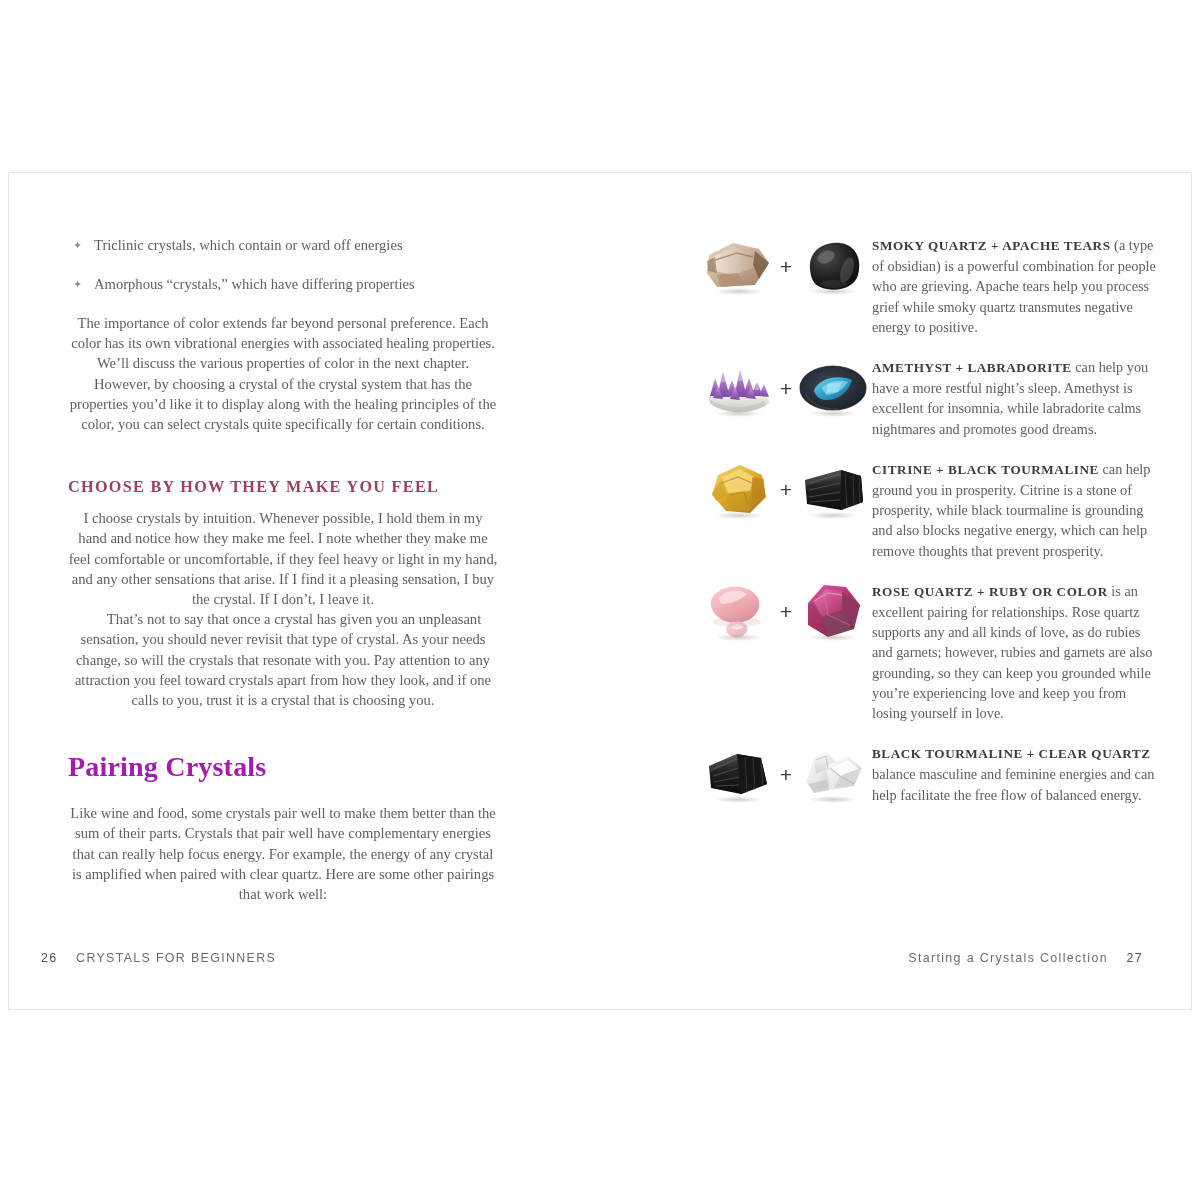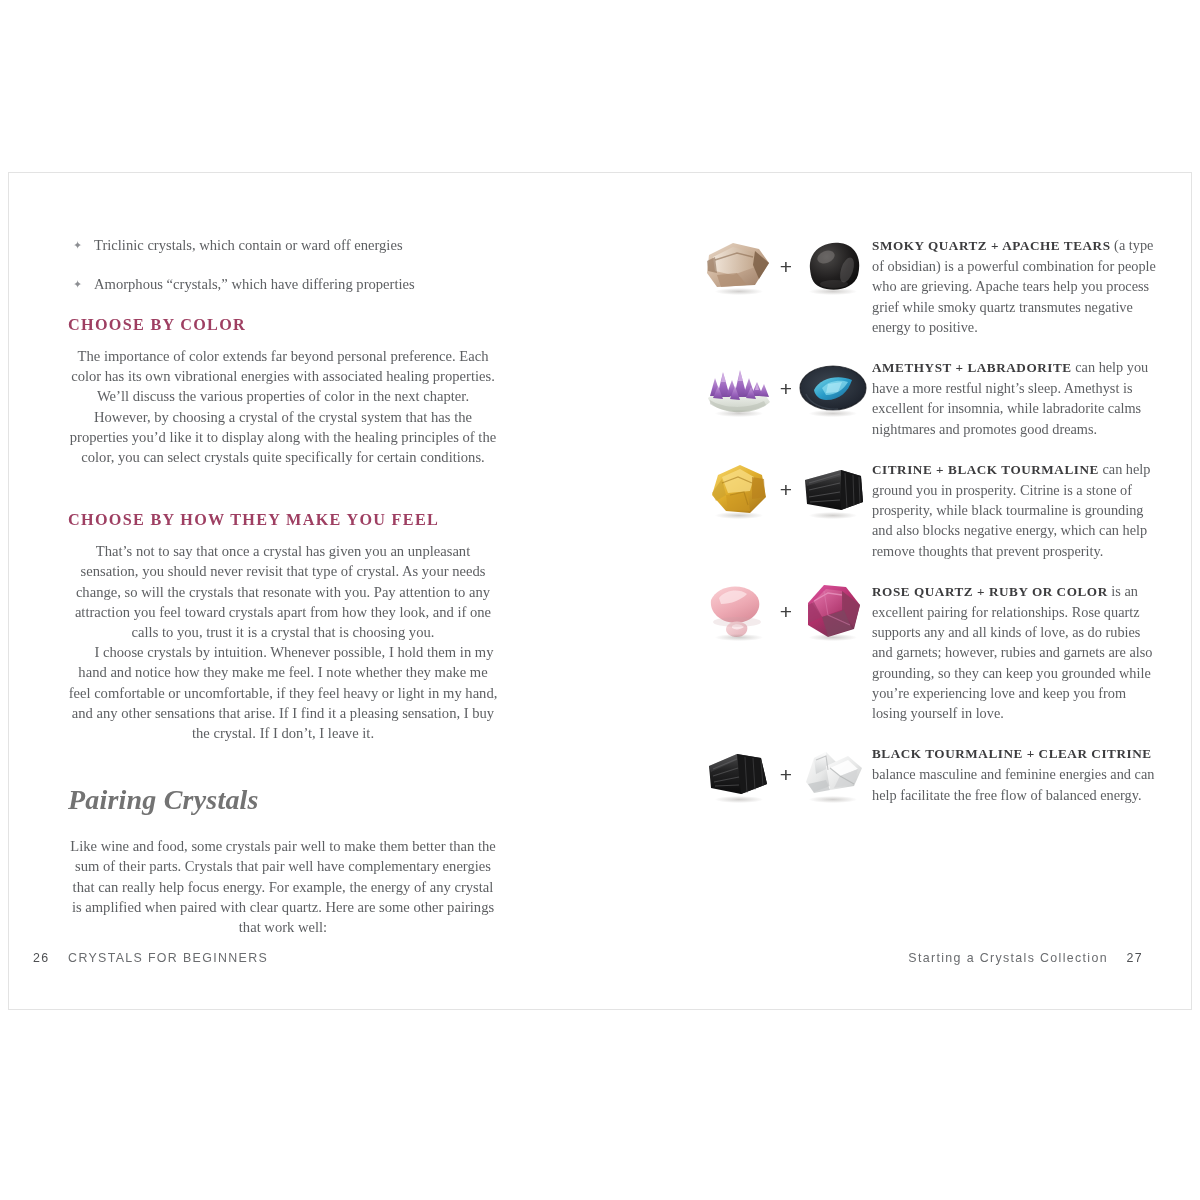"CHOOSE BY COLOR" h2.section-head { html: <h2>CHOOSE BY COLOR</h2> -> none }
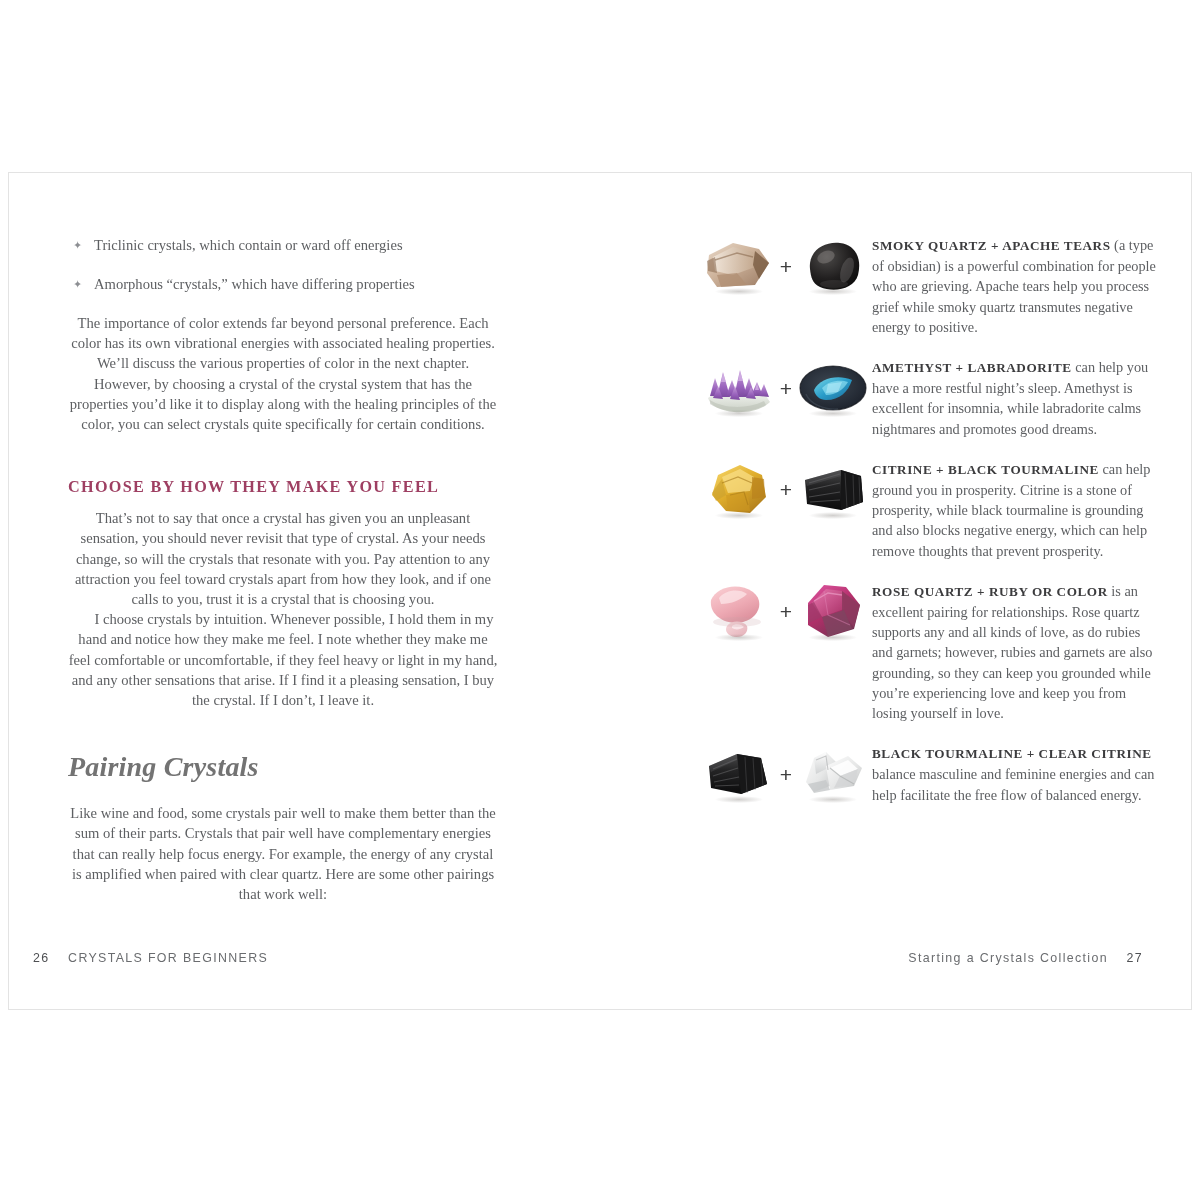"That’s not to say that" p.body { order: before "I choose crystals by intuition." -> after "I choose crystals by intuition." }
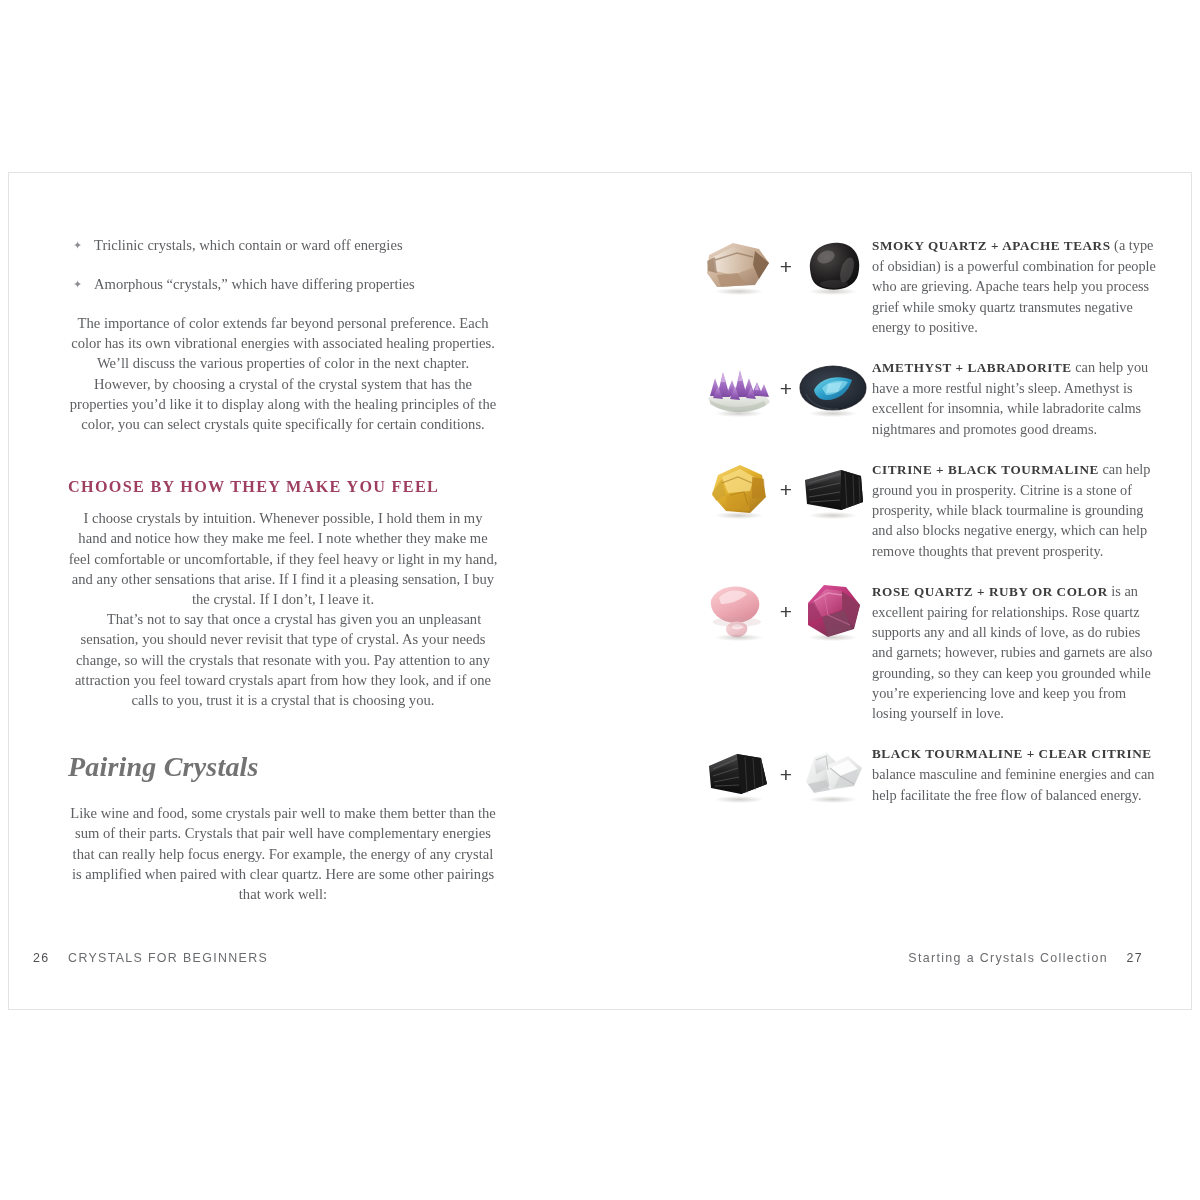"Pairing Crystals" h1.chapter-title { color: #737373 -> #a21caf; font-style: italic -> none }
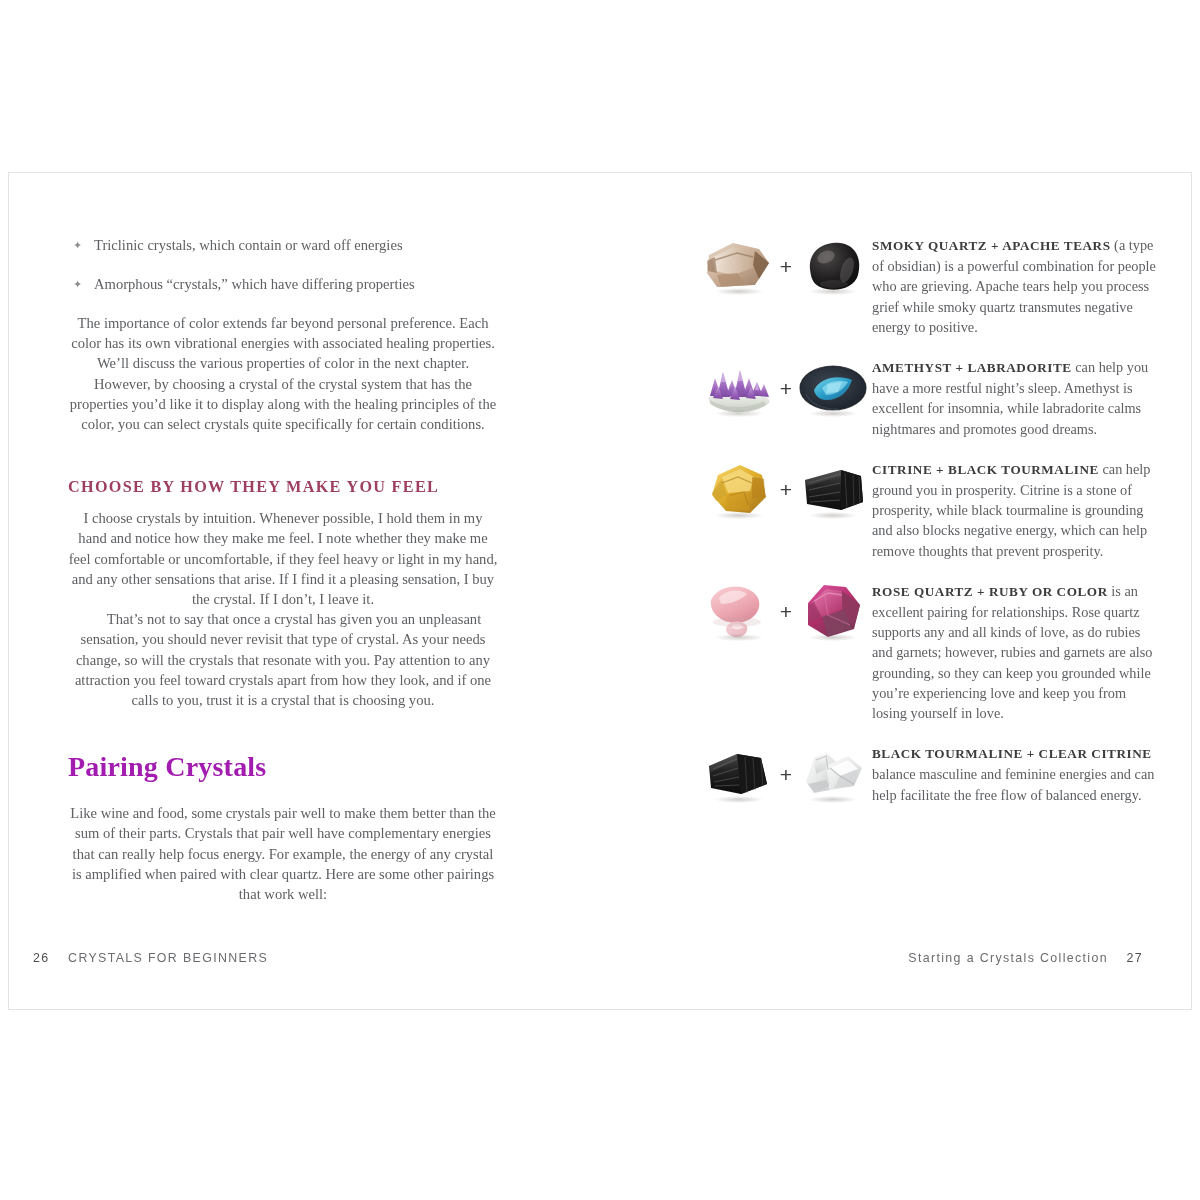"BLACK TOURMALINE + CLEAR CITRINE" span.lead { text: CITRINE -> QUARTZ }
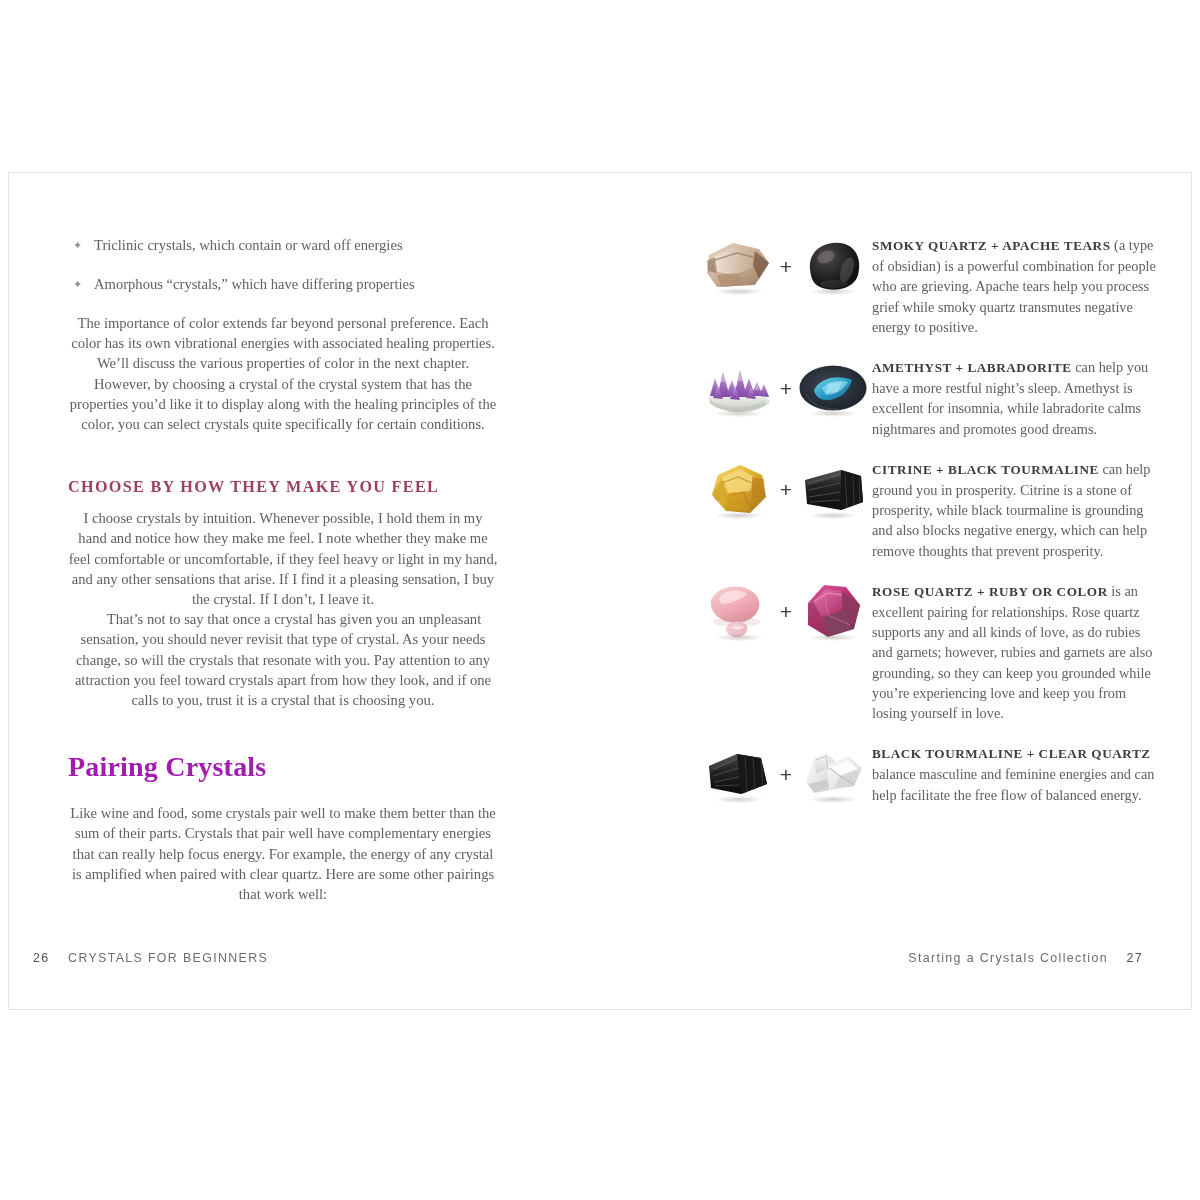"26 CRYSTALS FOR BEGINNERS" .folio.left-folio { left: 24px -> 32px }
